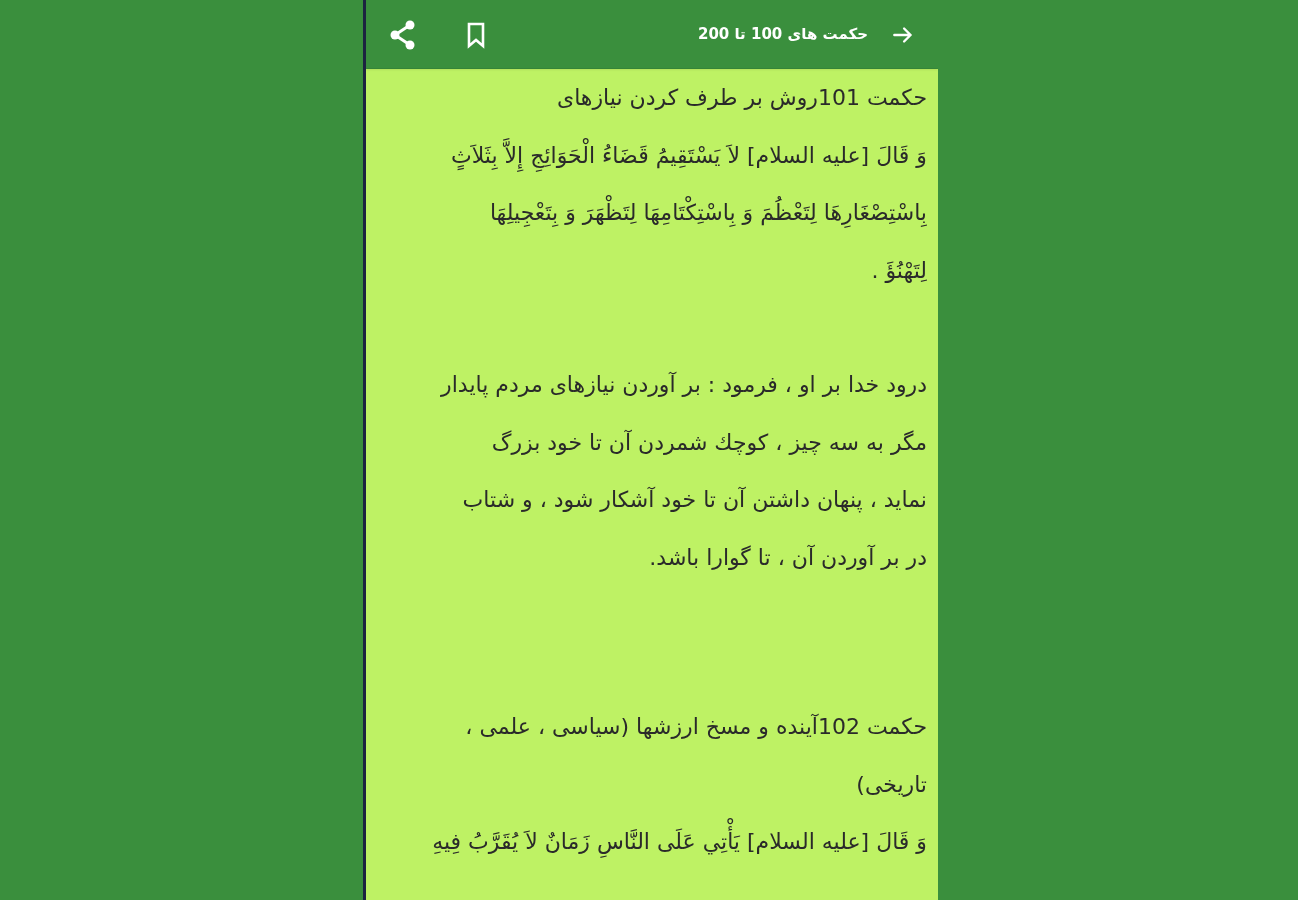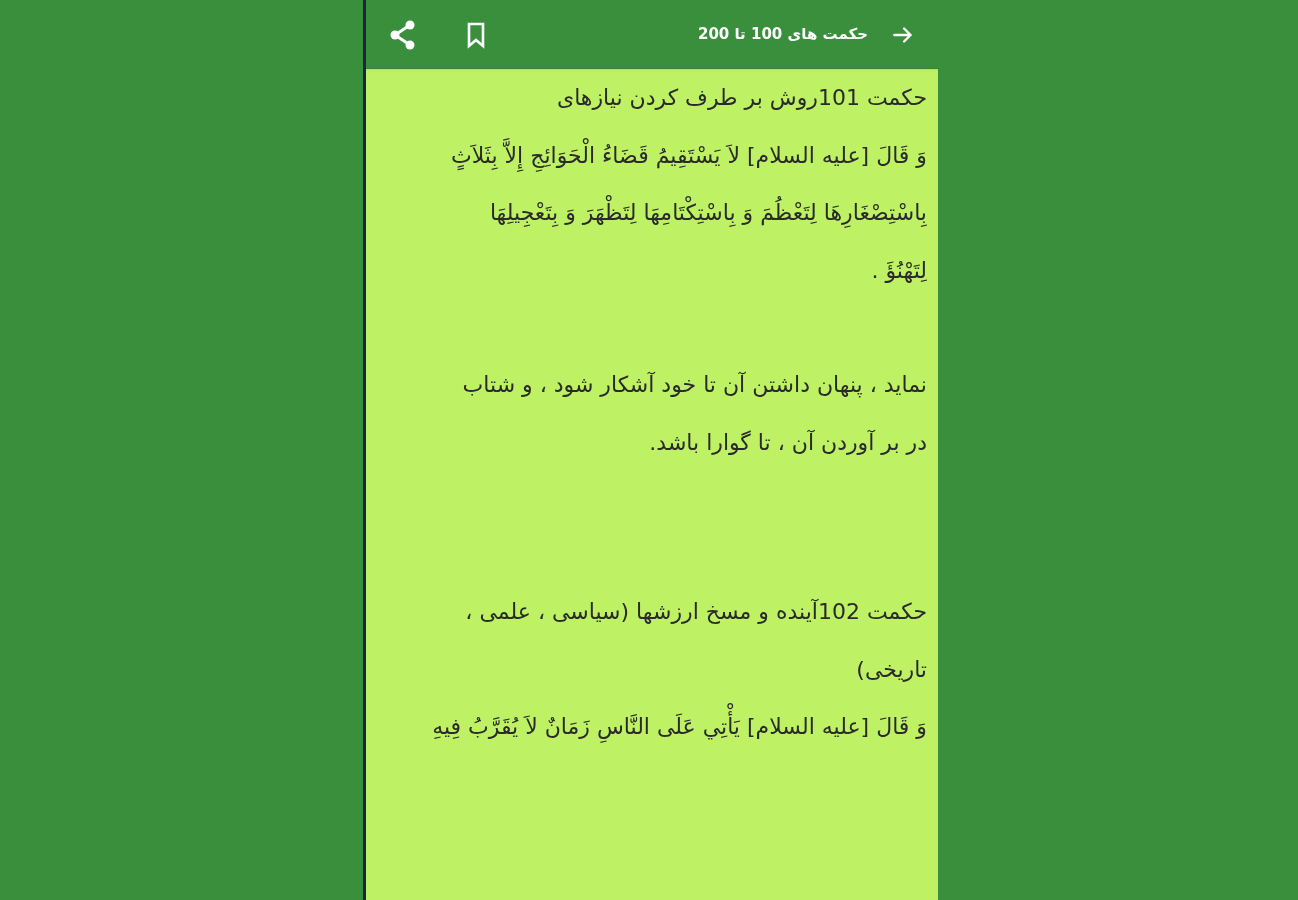"درود خدا بر او ،" span.line { html: none -> <span>درود خدا بر او ، فرمود : بر آوردن نیازهای مردم پایدار</span> }
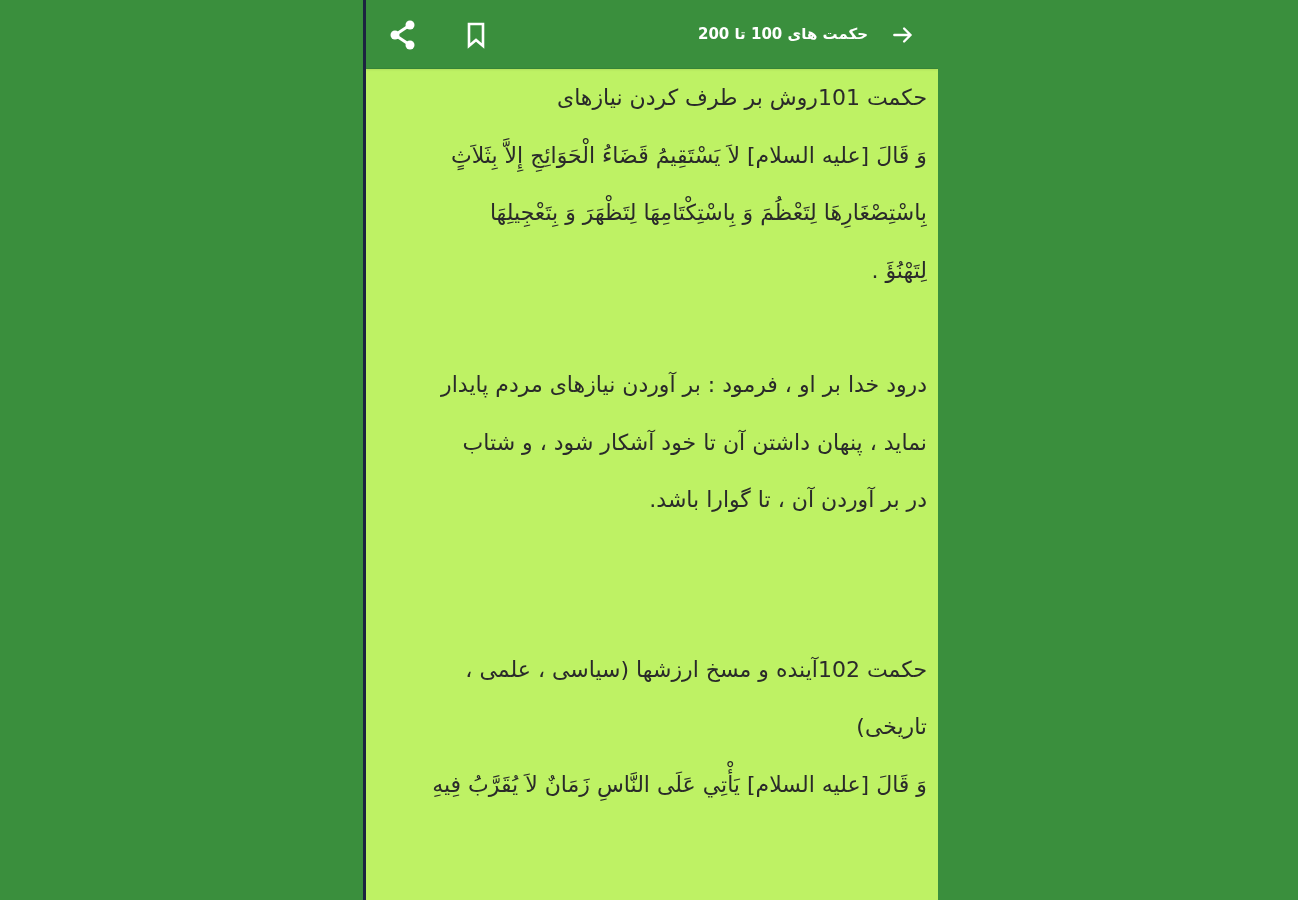"مگر به سه چیز ،" span.line { html: none -> <span>مگر به سه چیز ، کوچك شمردن آن تا خود بزرگ</span> }
